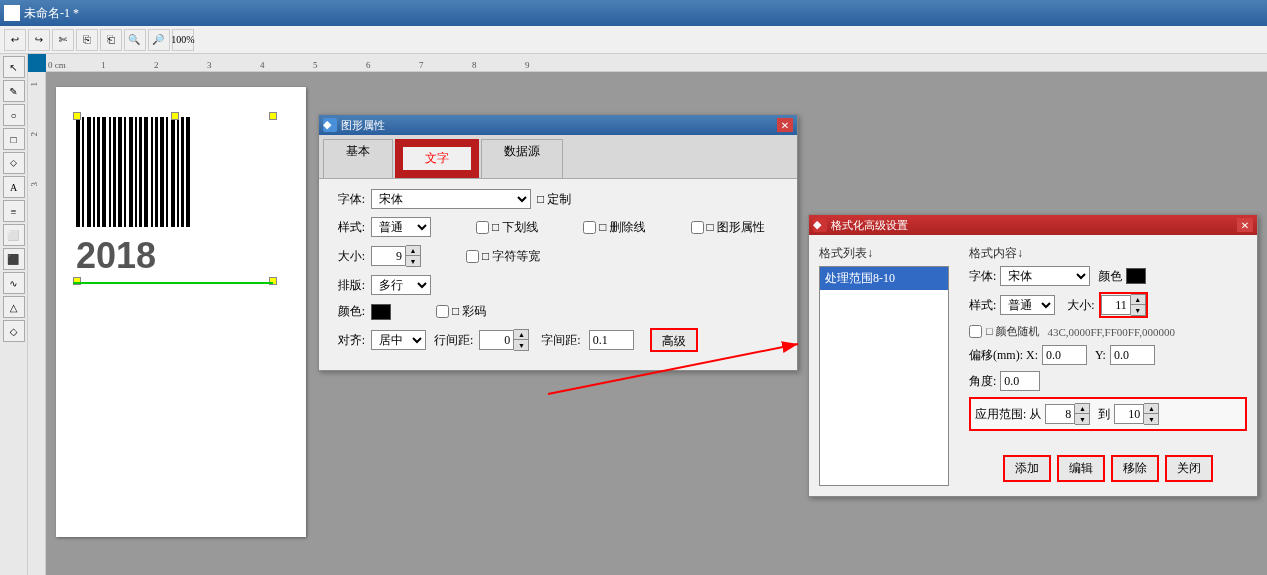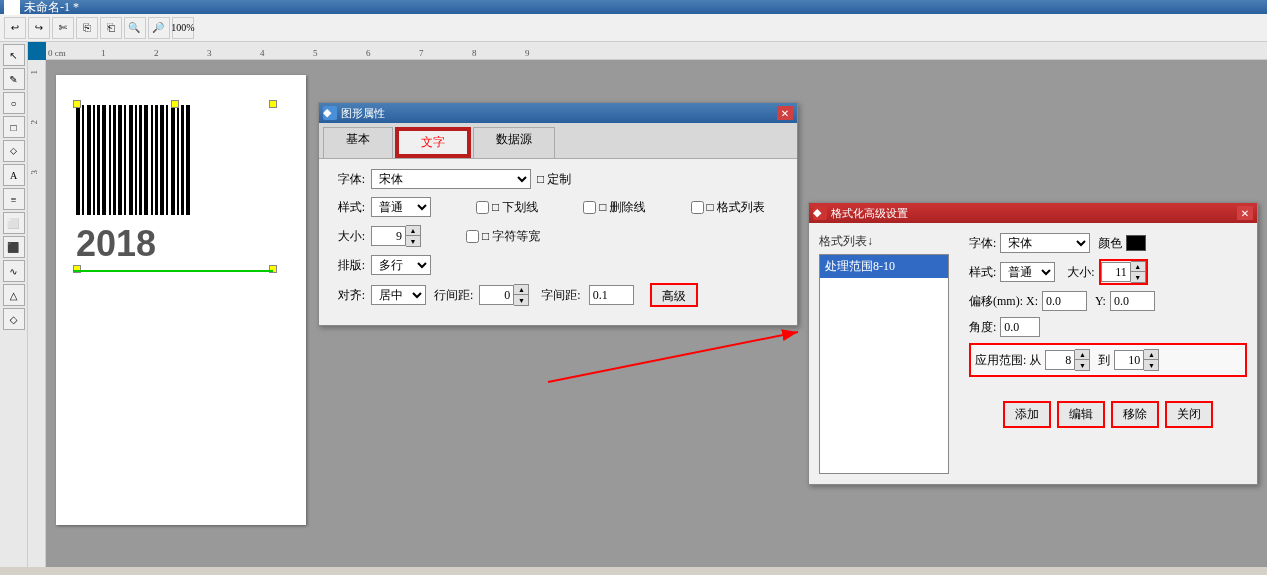"未命名-1 *" .title-bar { height: 14px -> 26px }
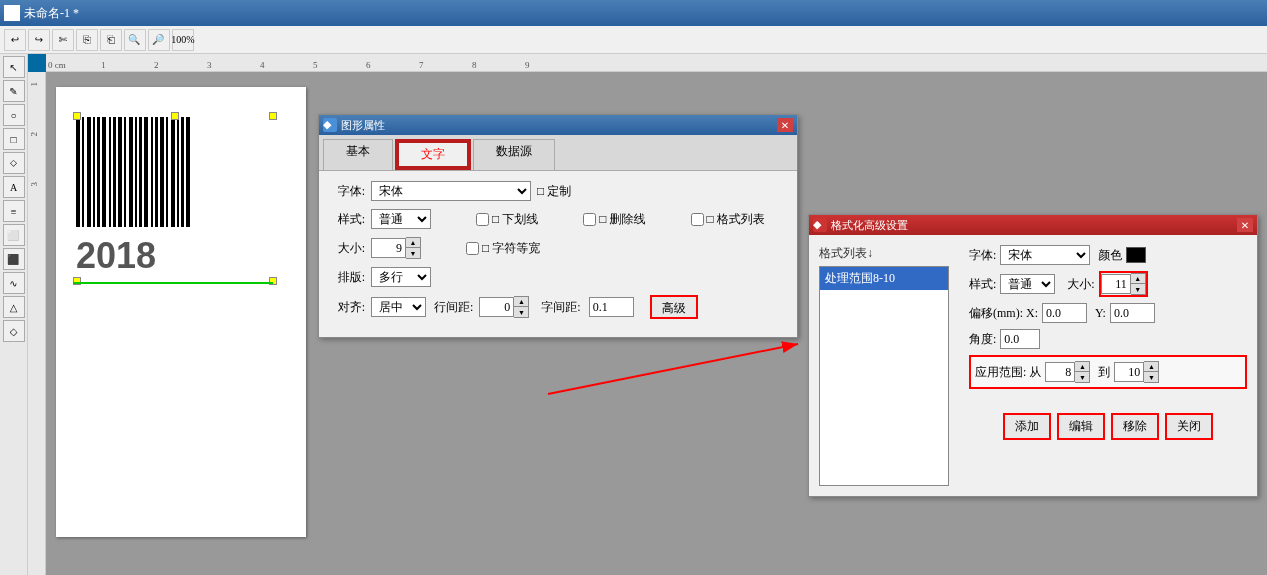"文字" .tab.active { border: 4px solid #b91c1c -> 8px solid #b91c1c }
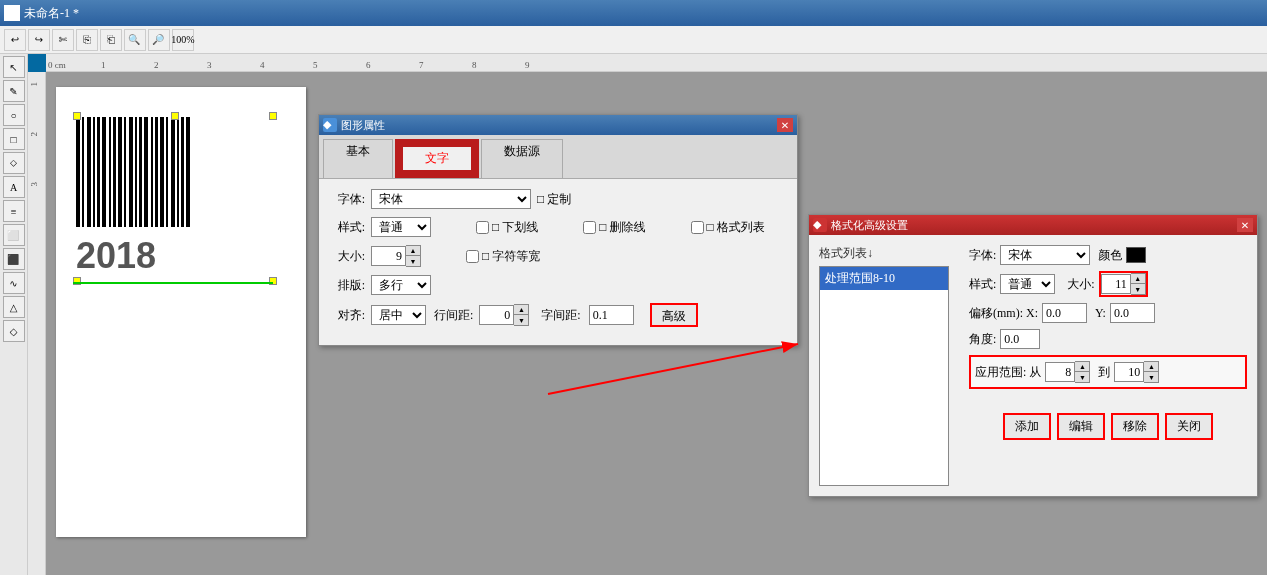"□ 格式列表" span { text: 格式列表 -> 图形属性 }
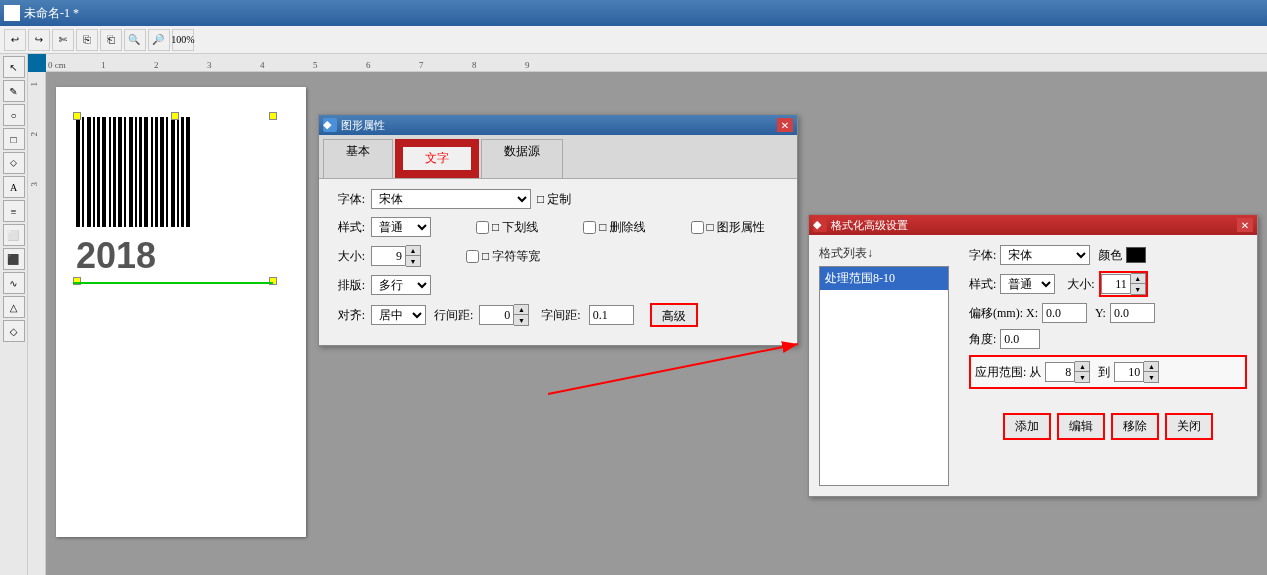"格式内容↓" div.section-header { html: none -> <div>格式内容↓</div> }
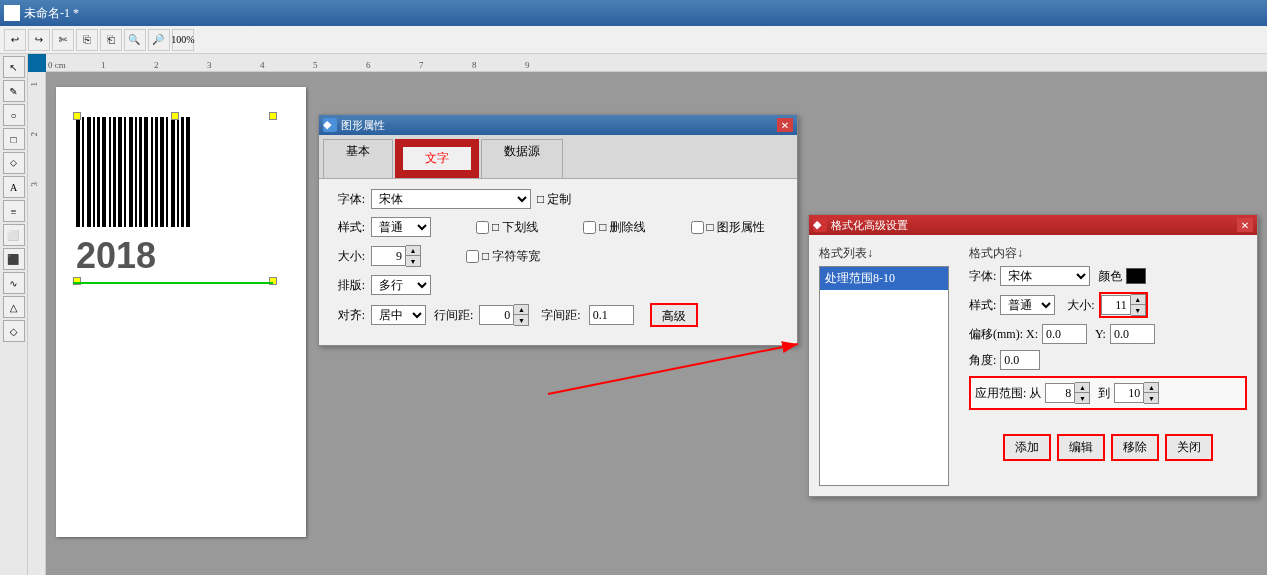"颜色:" div.form-row { html: none -> <div> <span>颜色:</span> <div></div> <label> <input> <span>□ 彩码</span> </label> </div> }
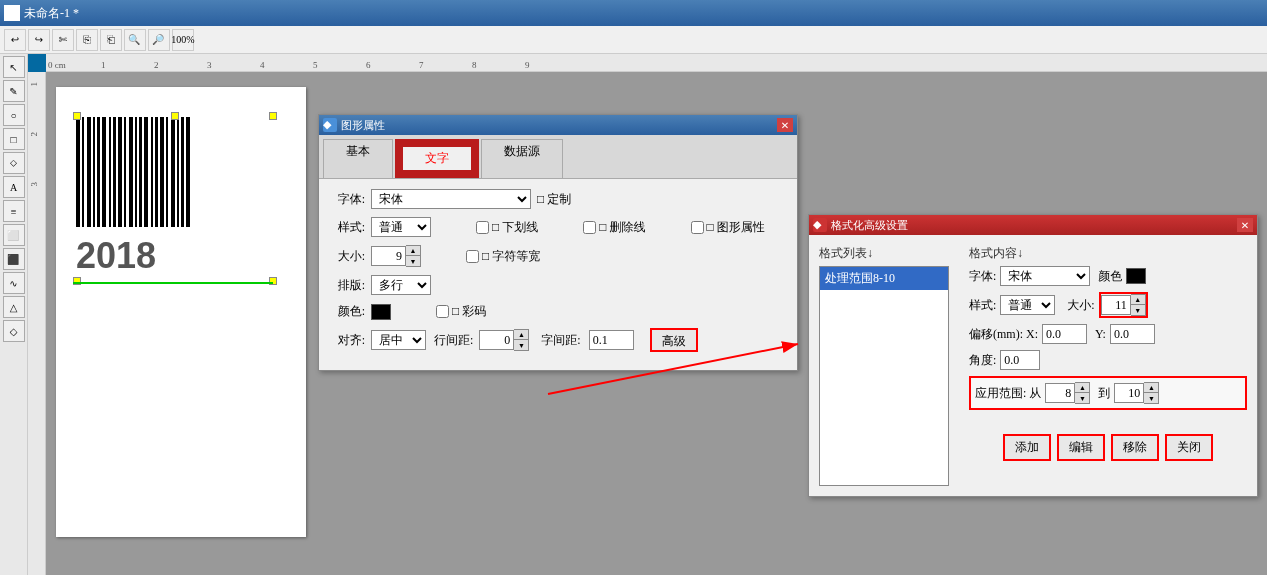"□ 颜色随机" div.format-row { html: none -> <div> <input> <span>□ 颜色随机</span> <span>43C,0000FF,FF00FF,000000</span> </div> }
